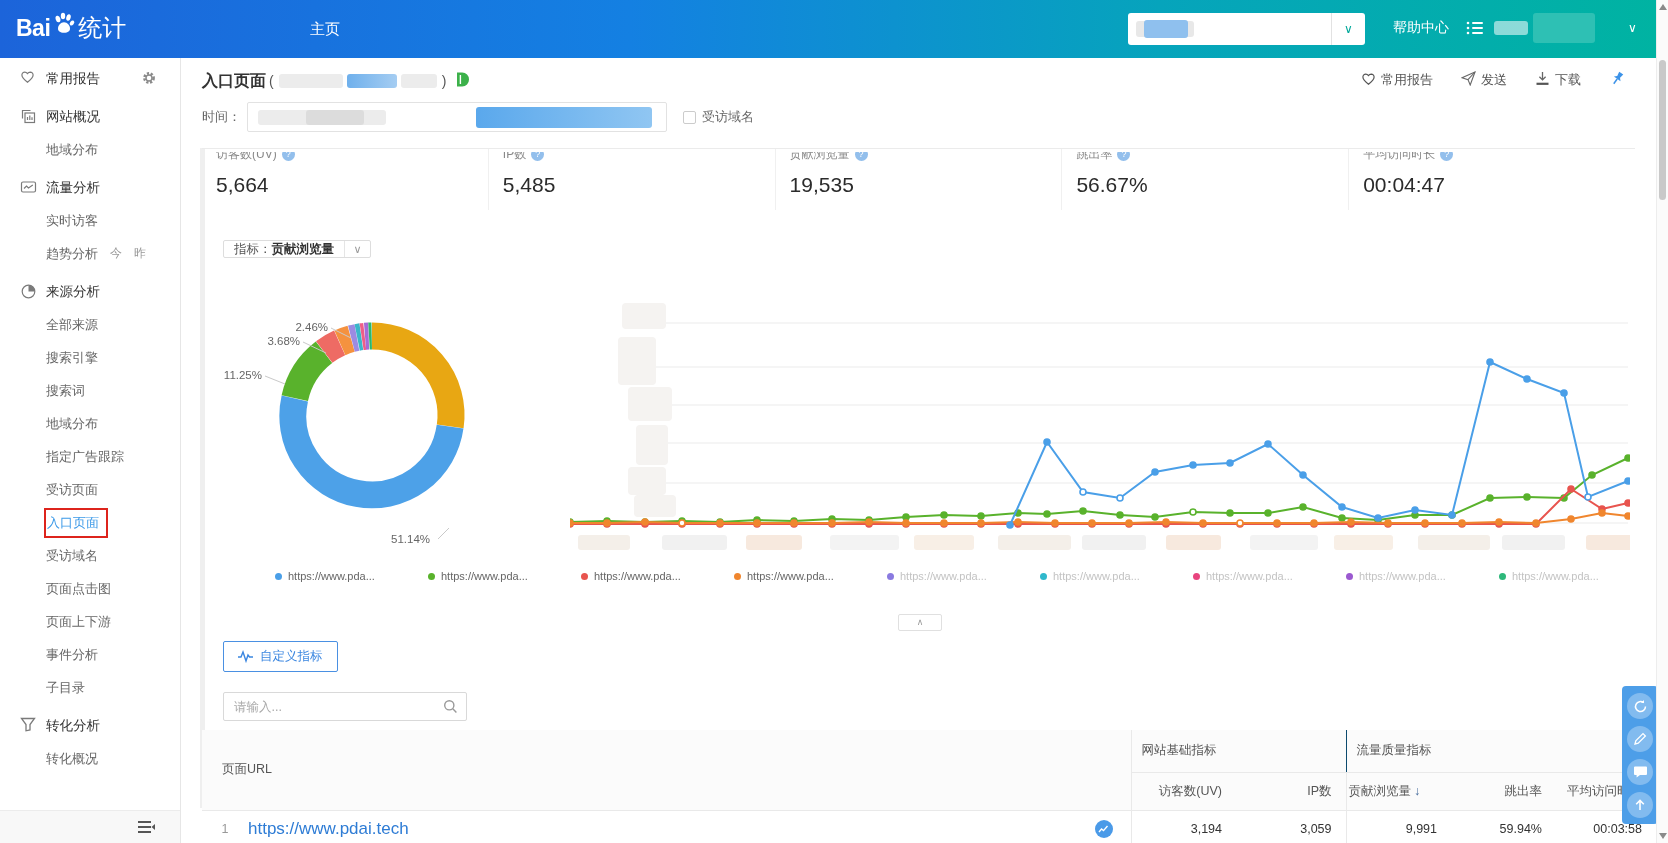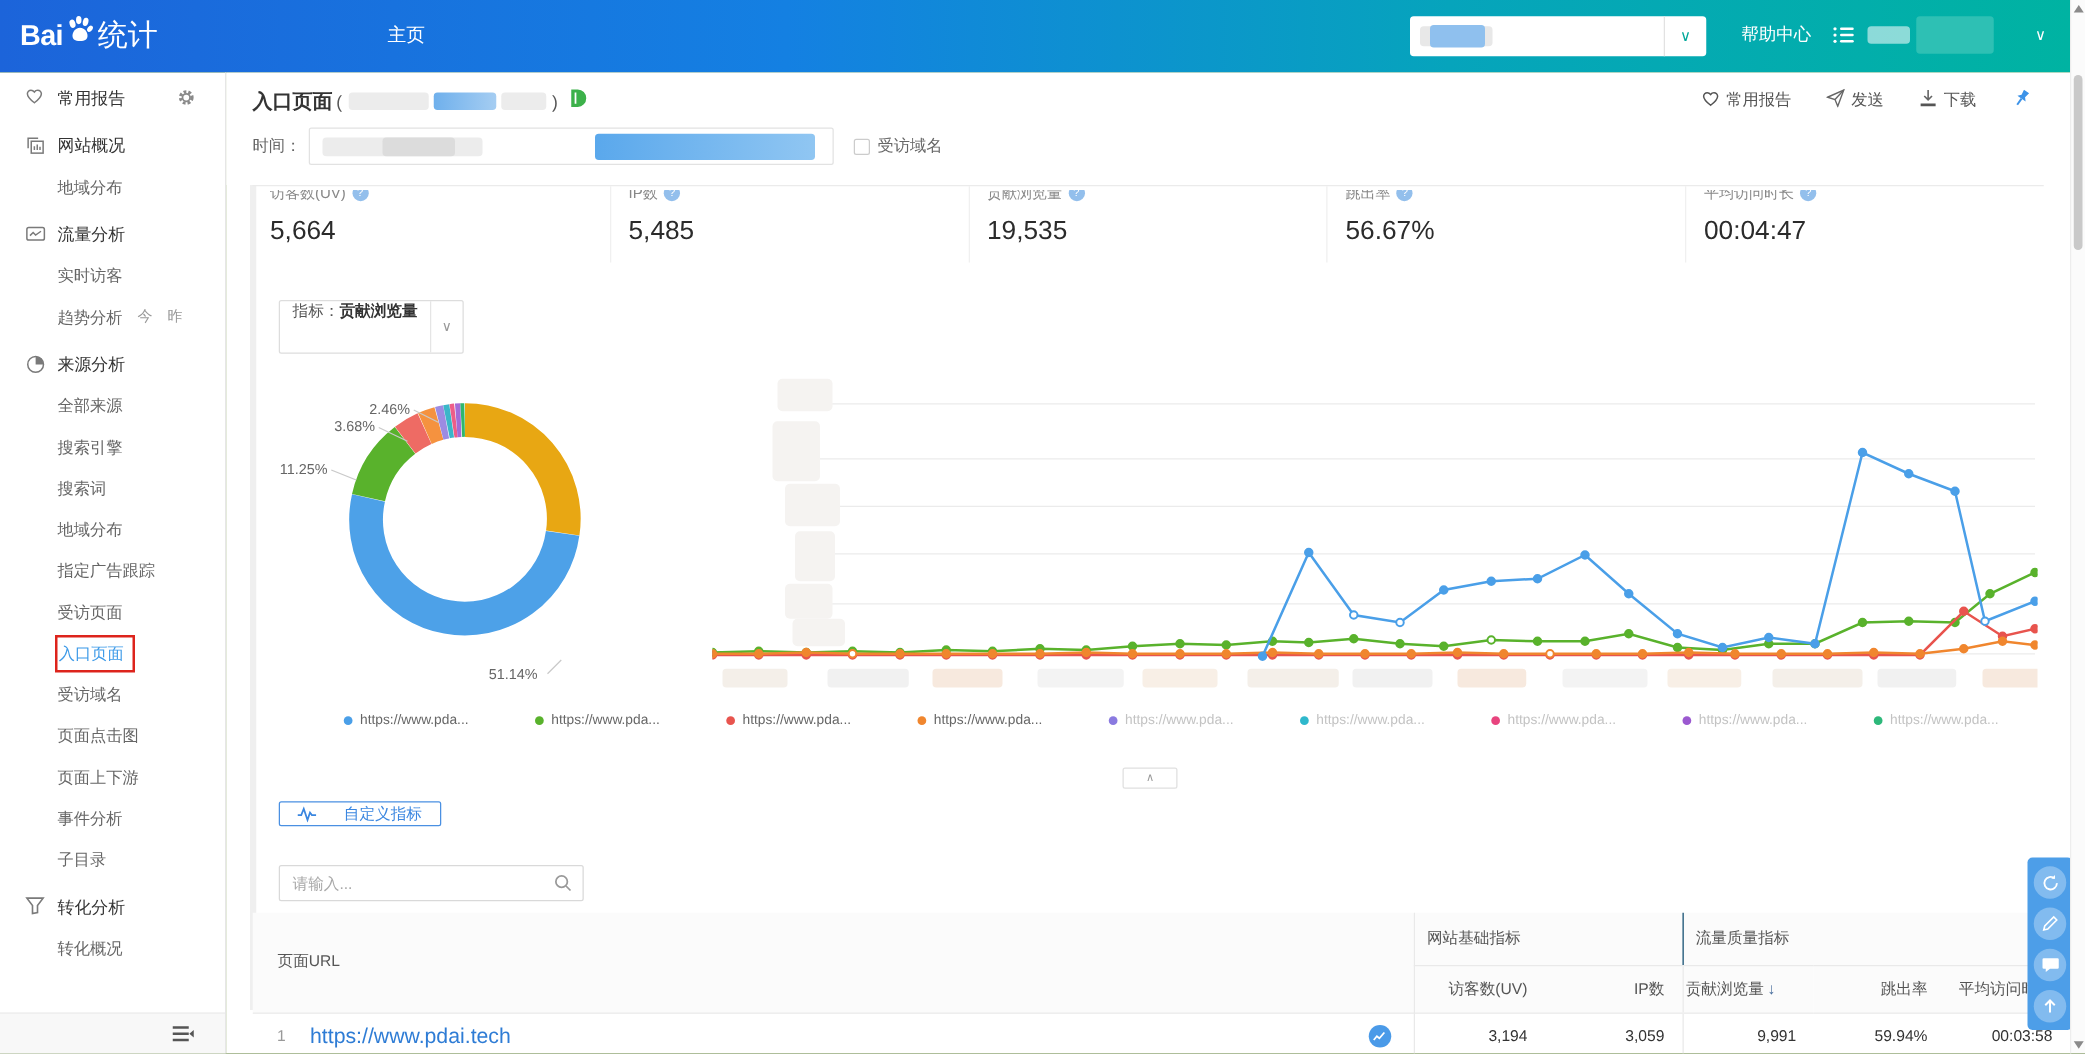"指标：贡献浏览量" .metric-selector { height: 43px -> 18px }
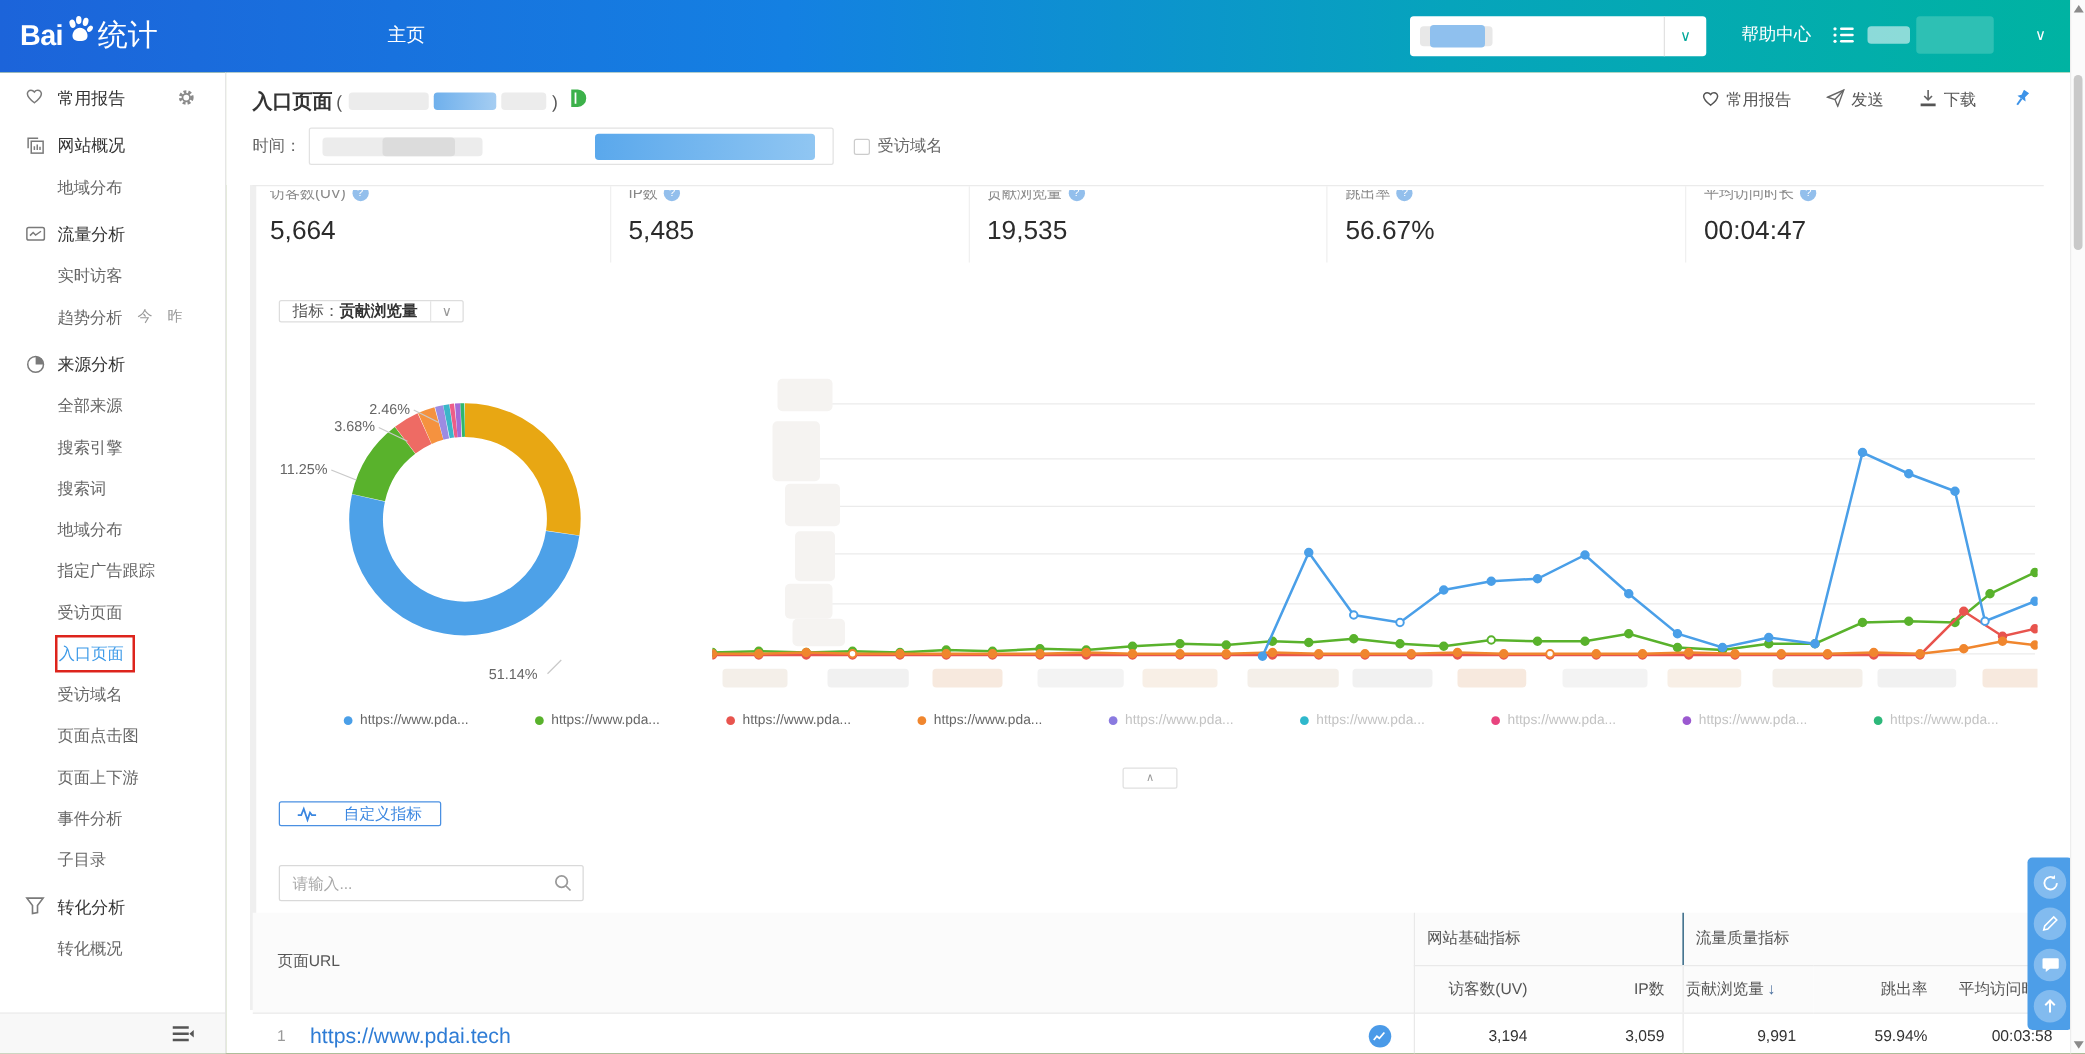"自定义指标" .custom-metric-btn { gap: 22px -> 7px; height: 20px -> 31px }
